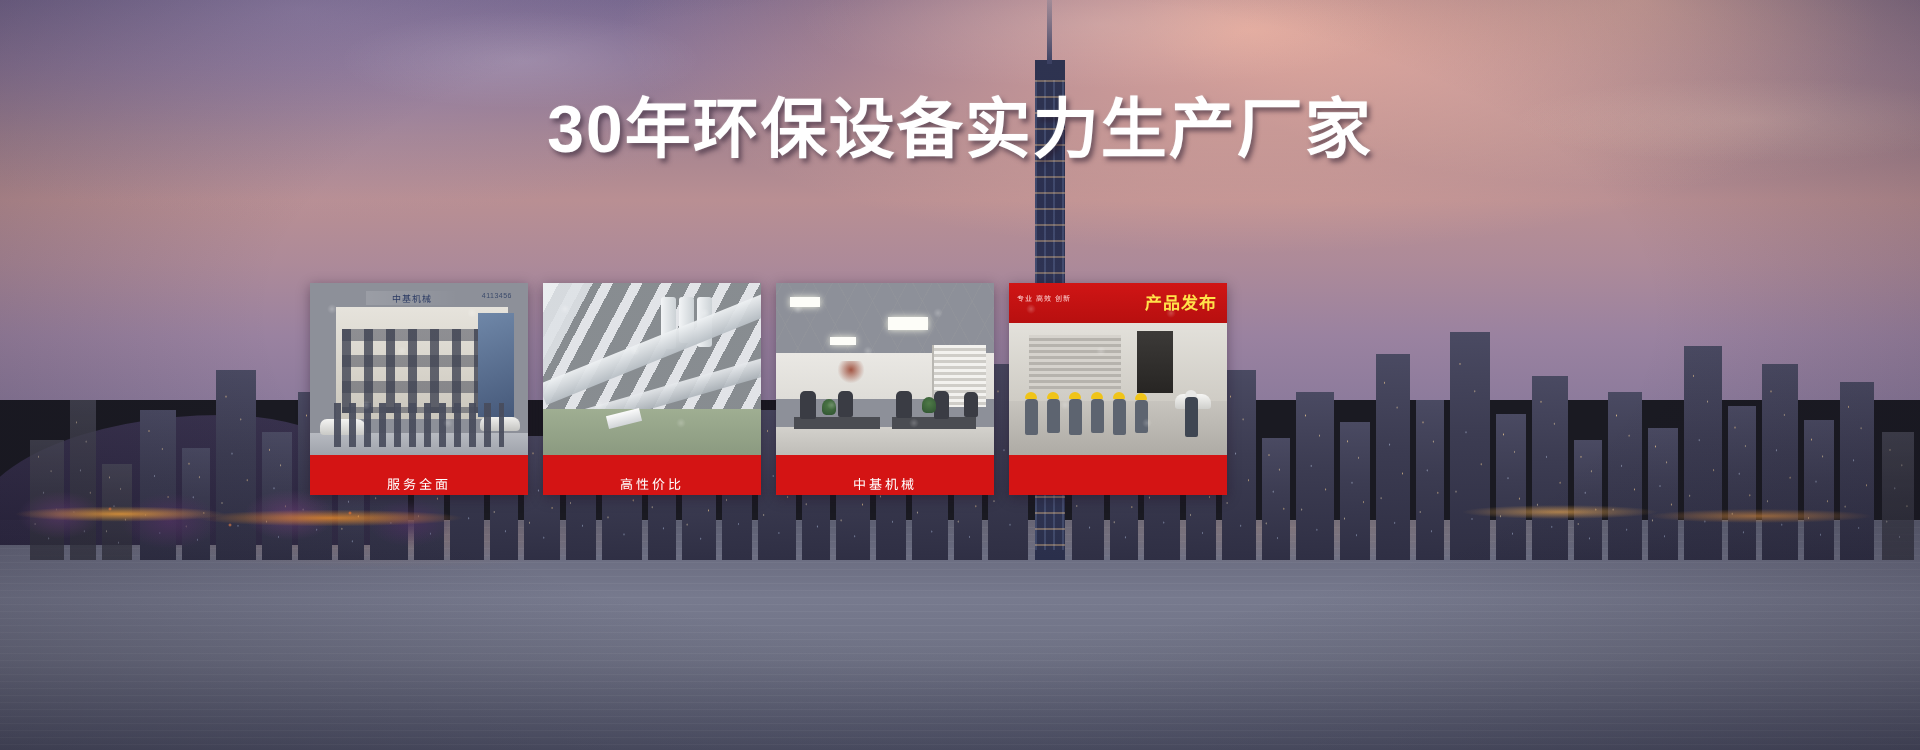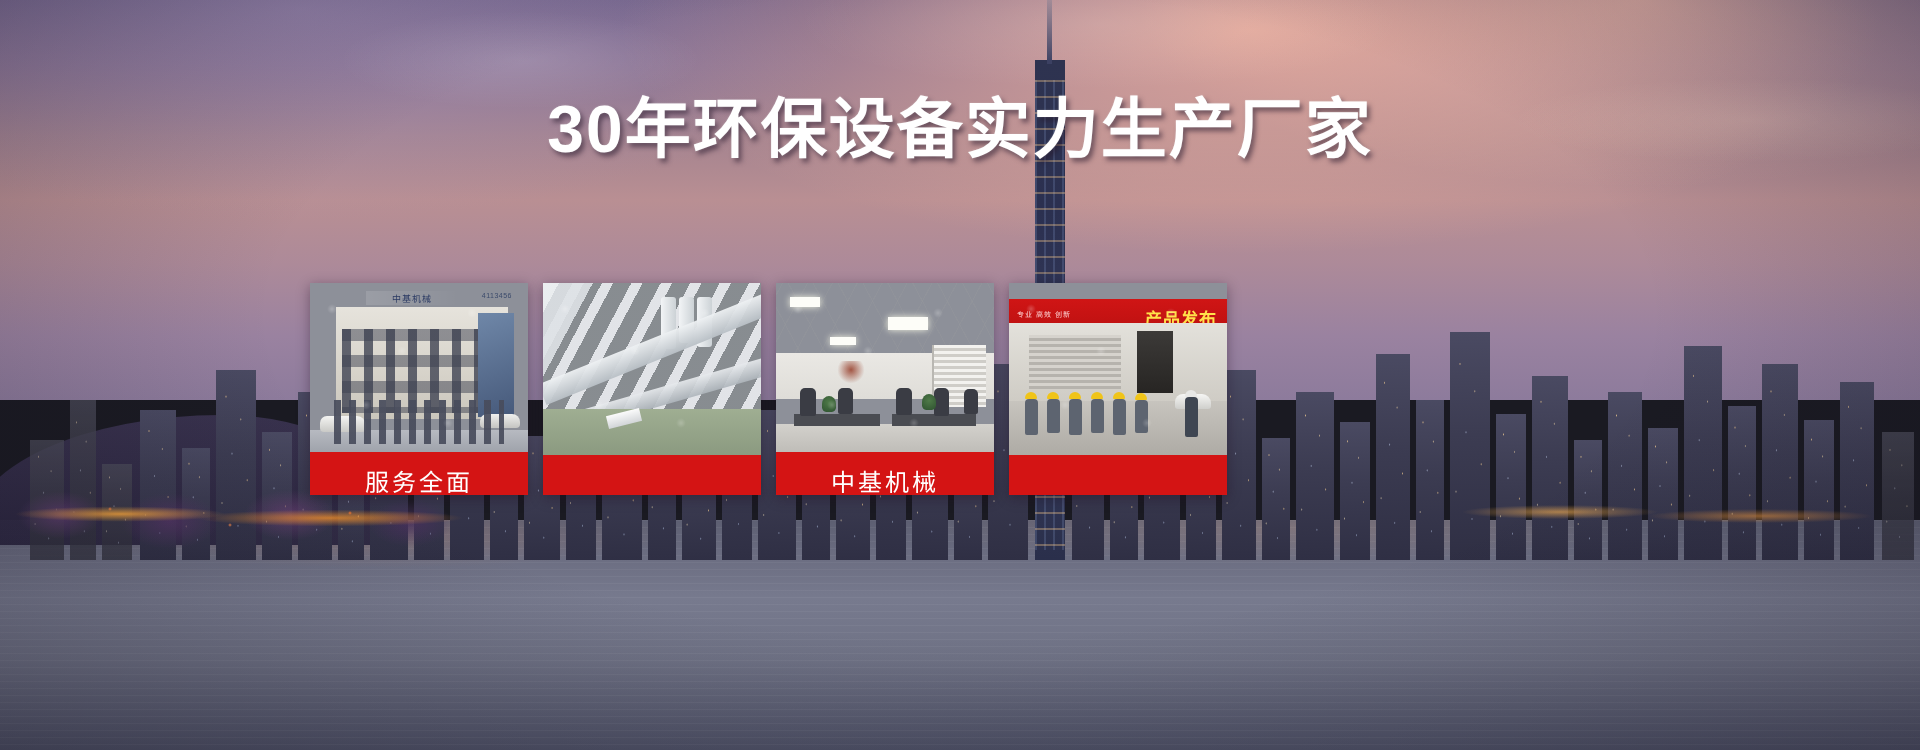"产品发布" .p4 .banner { top: 16px -> 0 }
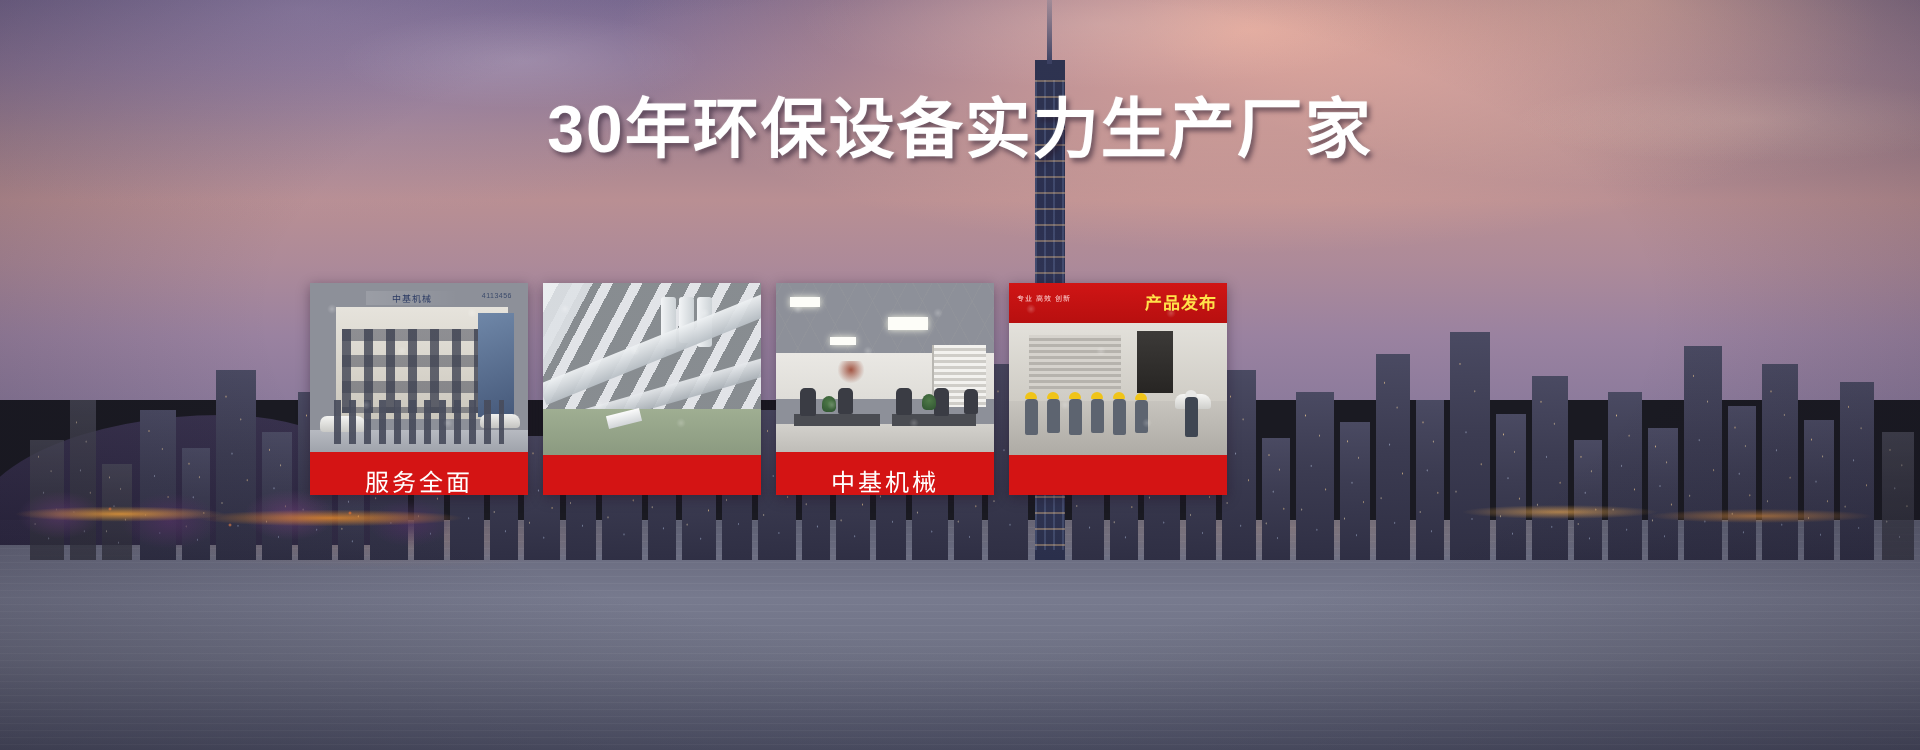"服务全面" .card .label { font-size: 24px -> 13px }
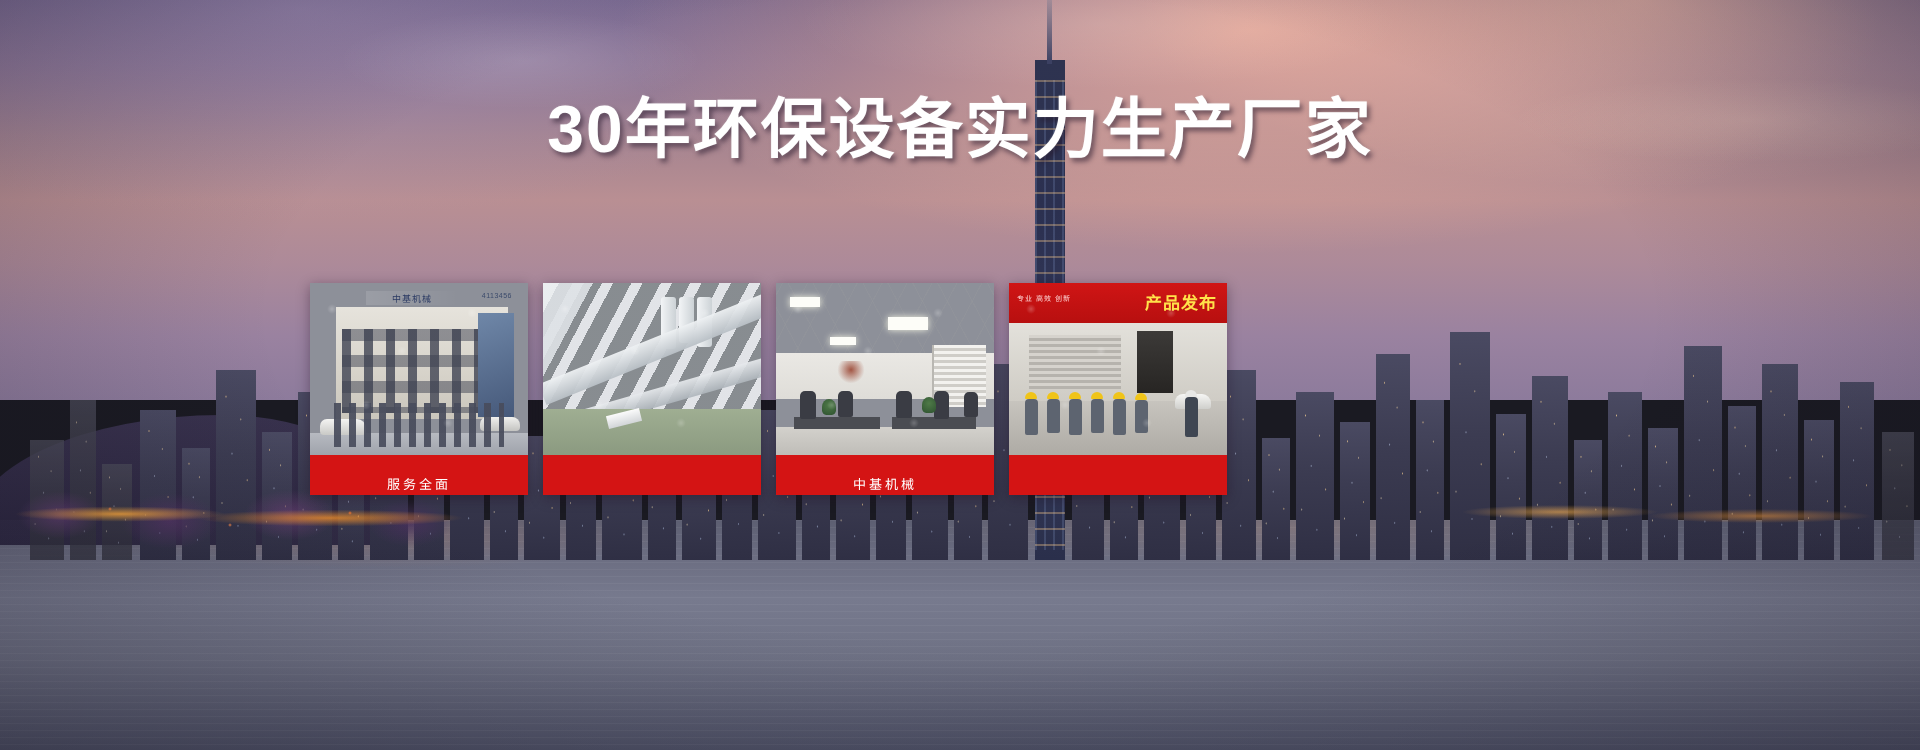"高性价比" div.label { html: none -> <div>高性价比</div> }
